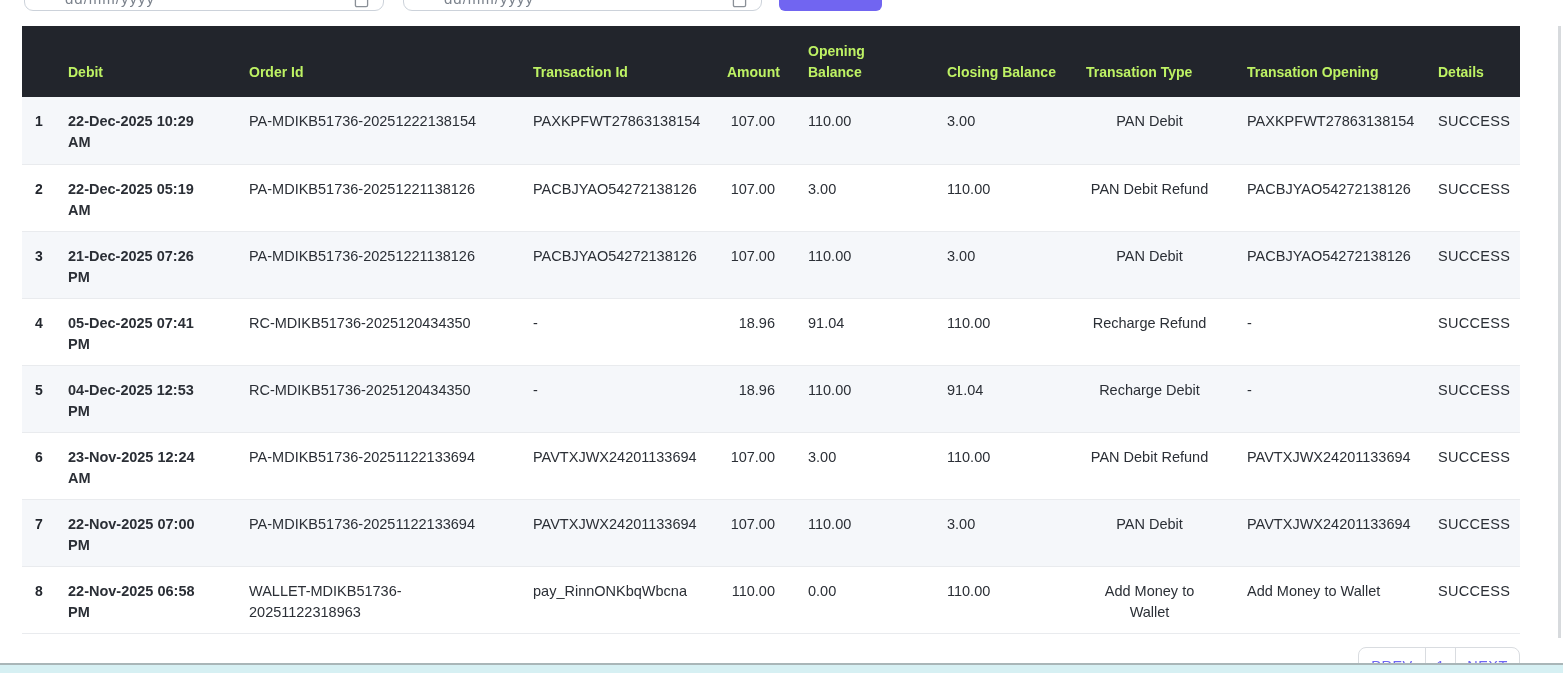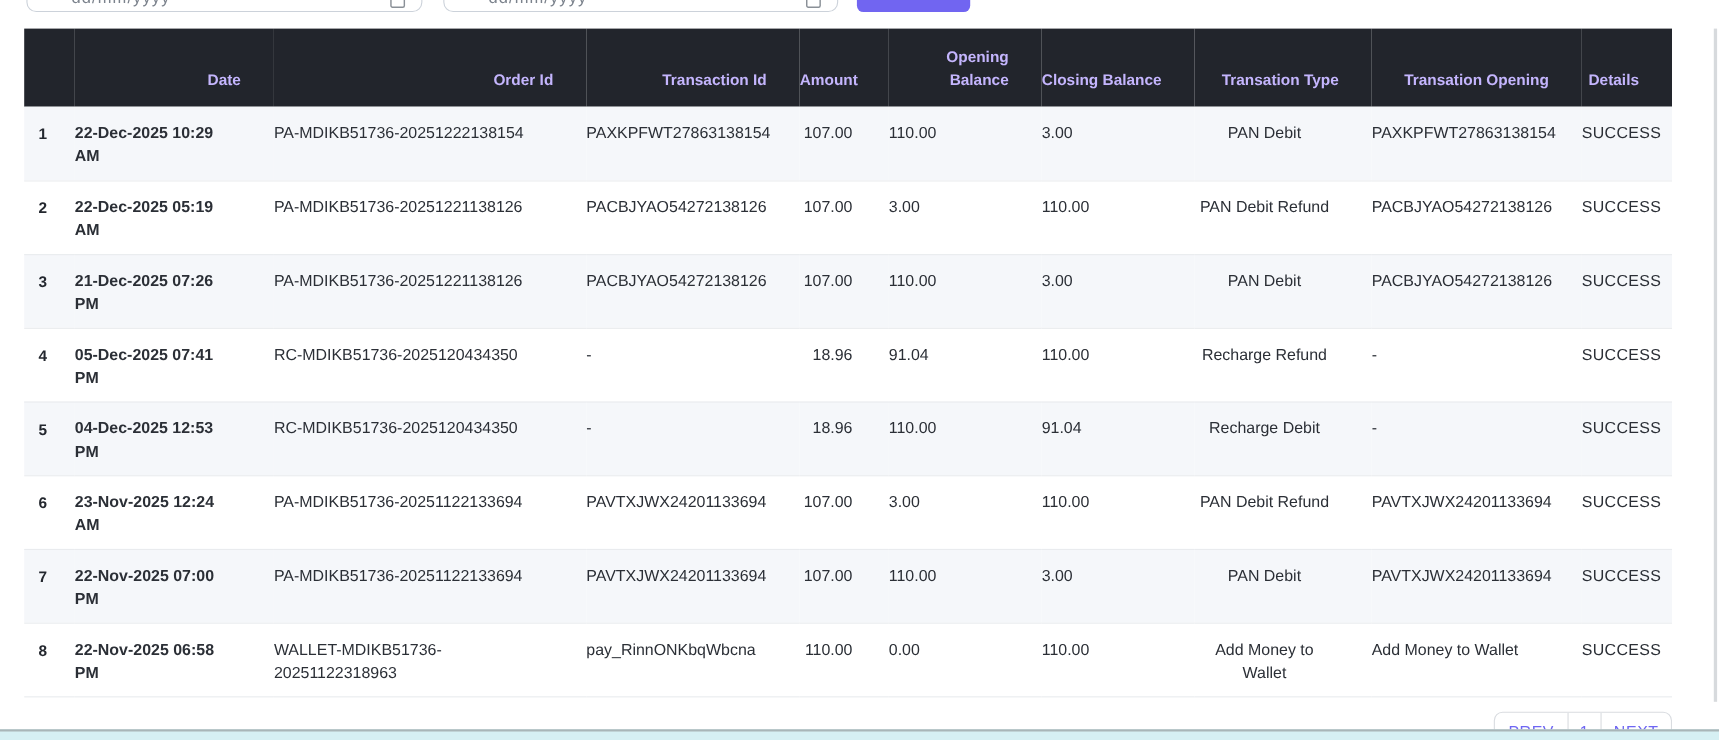"Opening Balance" thead th { color: #c4b5fd -> #bef264; text-align: right -> left }
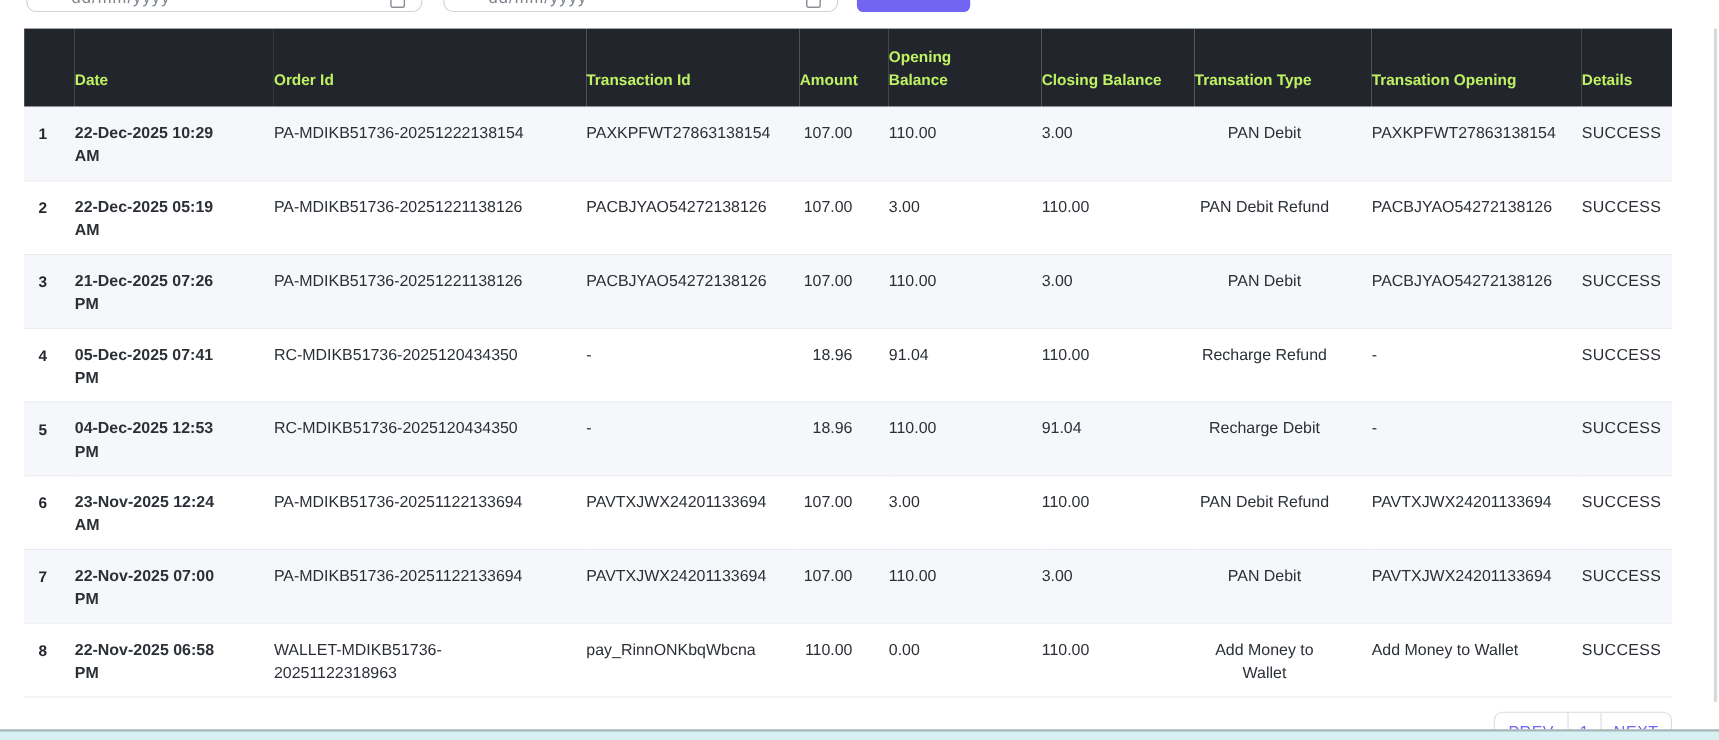"Date" th { text: Date -> Debit }
